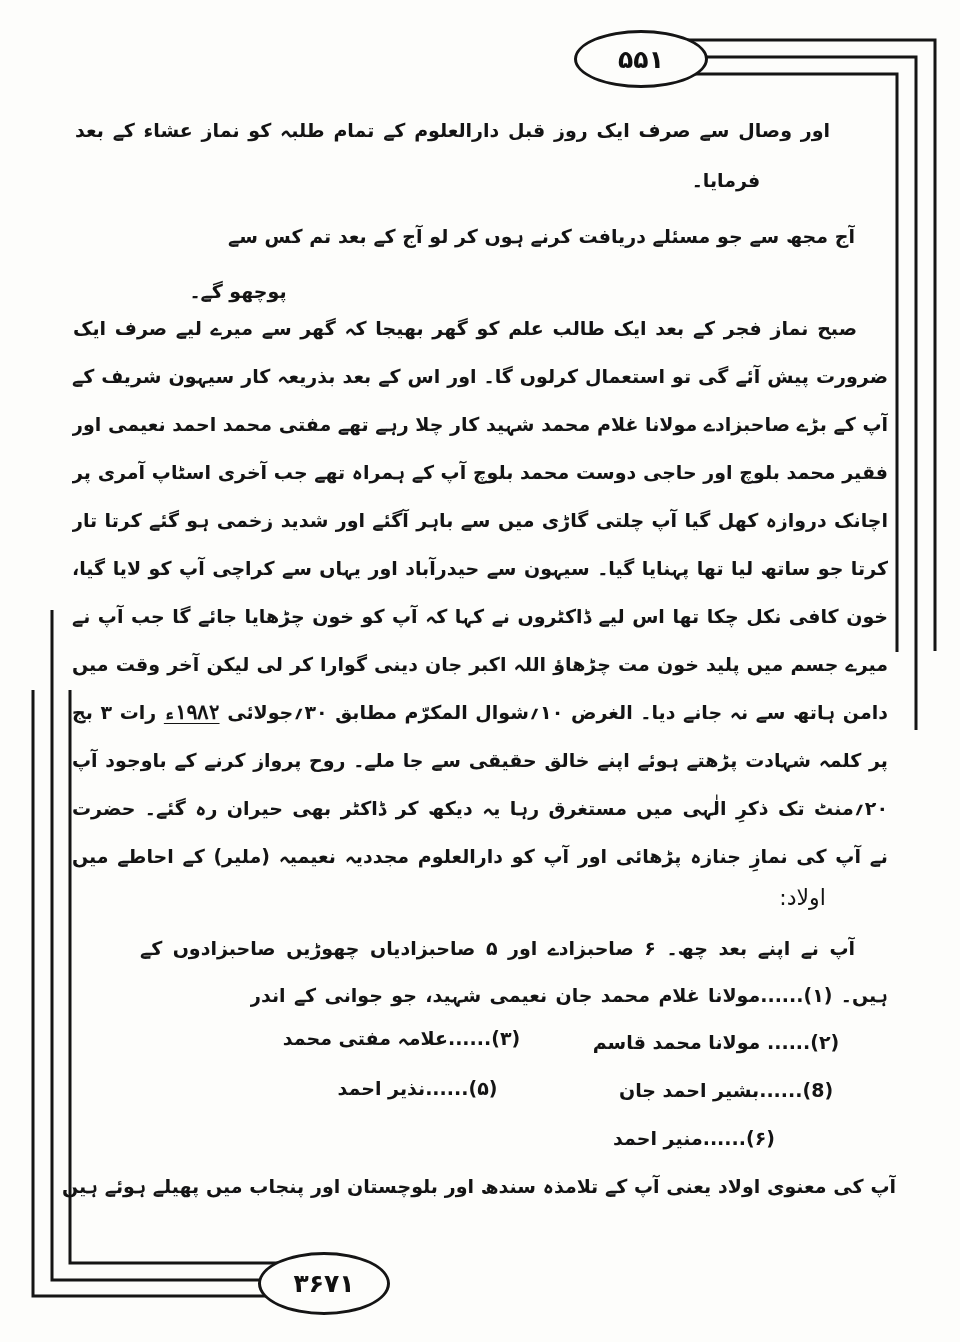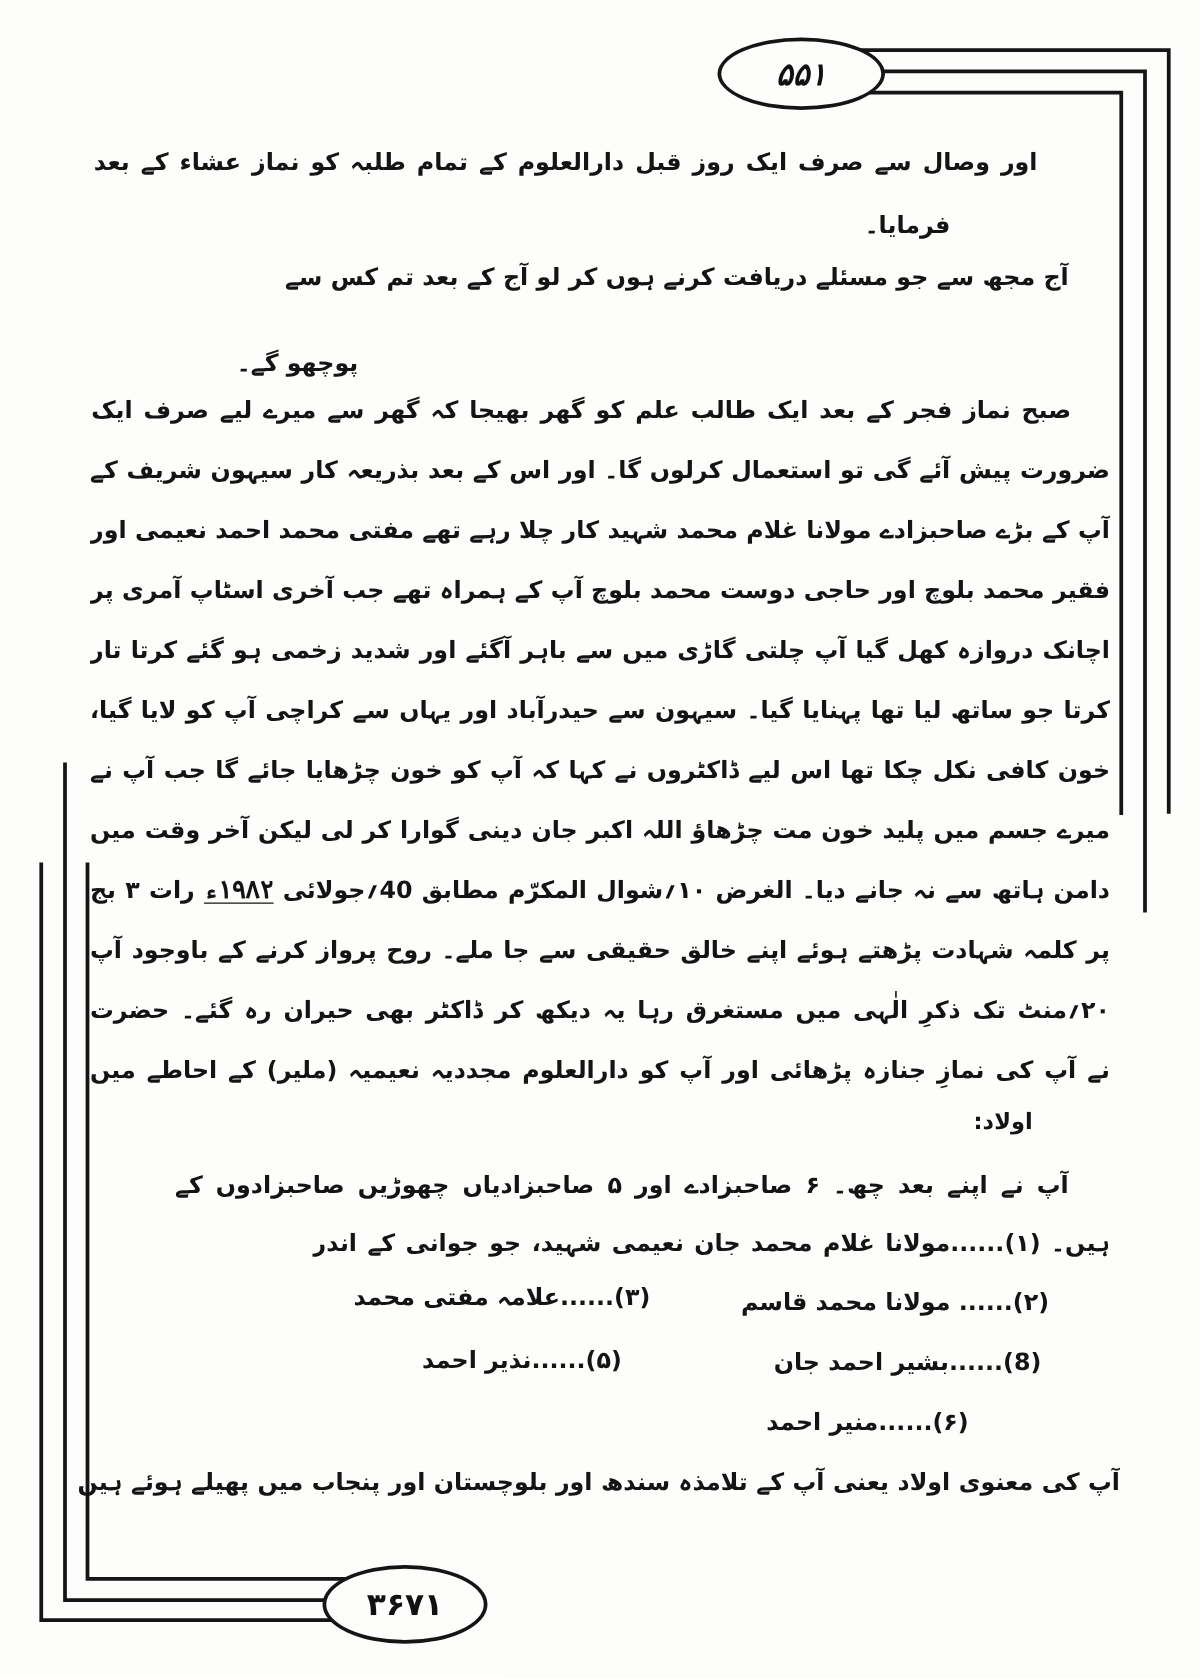"۵۵۱" .badge-top { font-style: italic -> none }
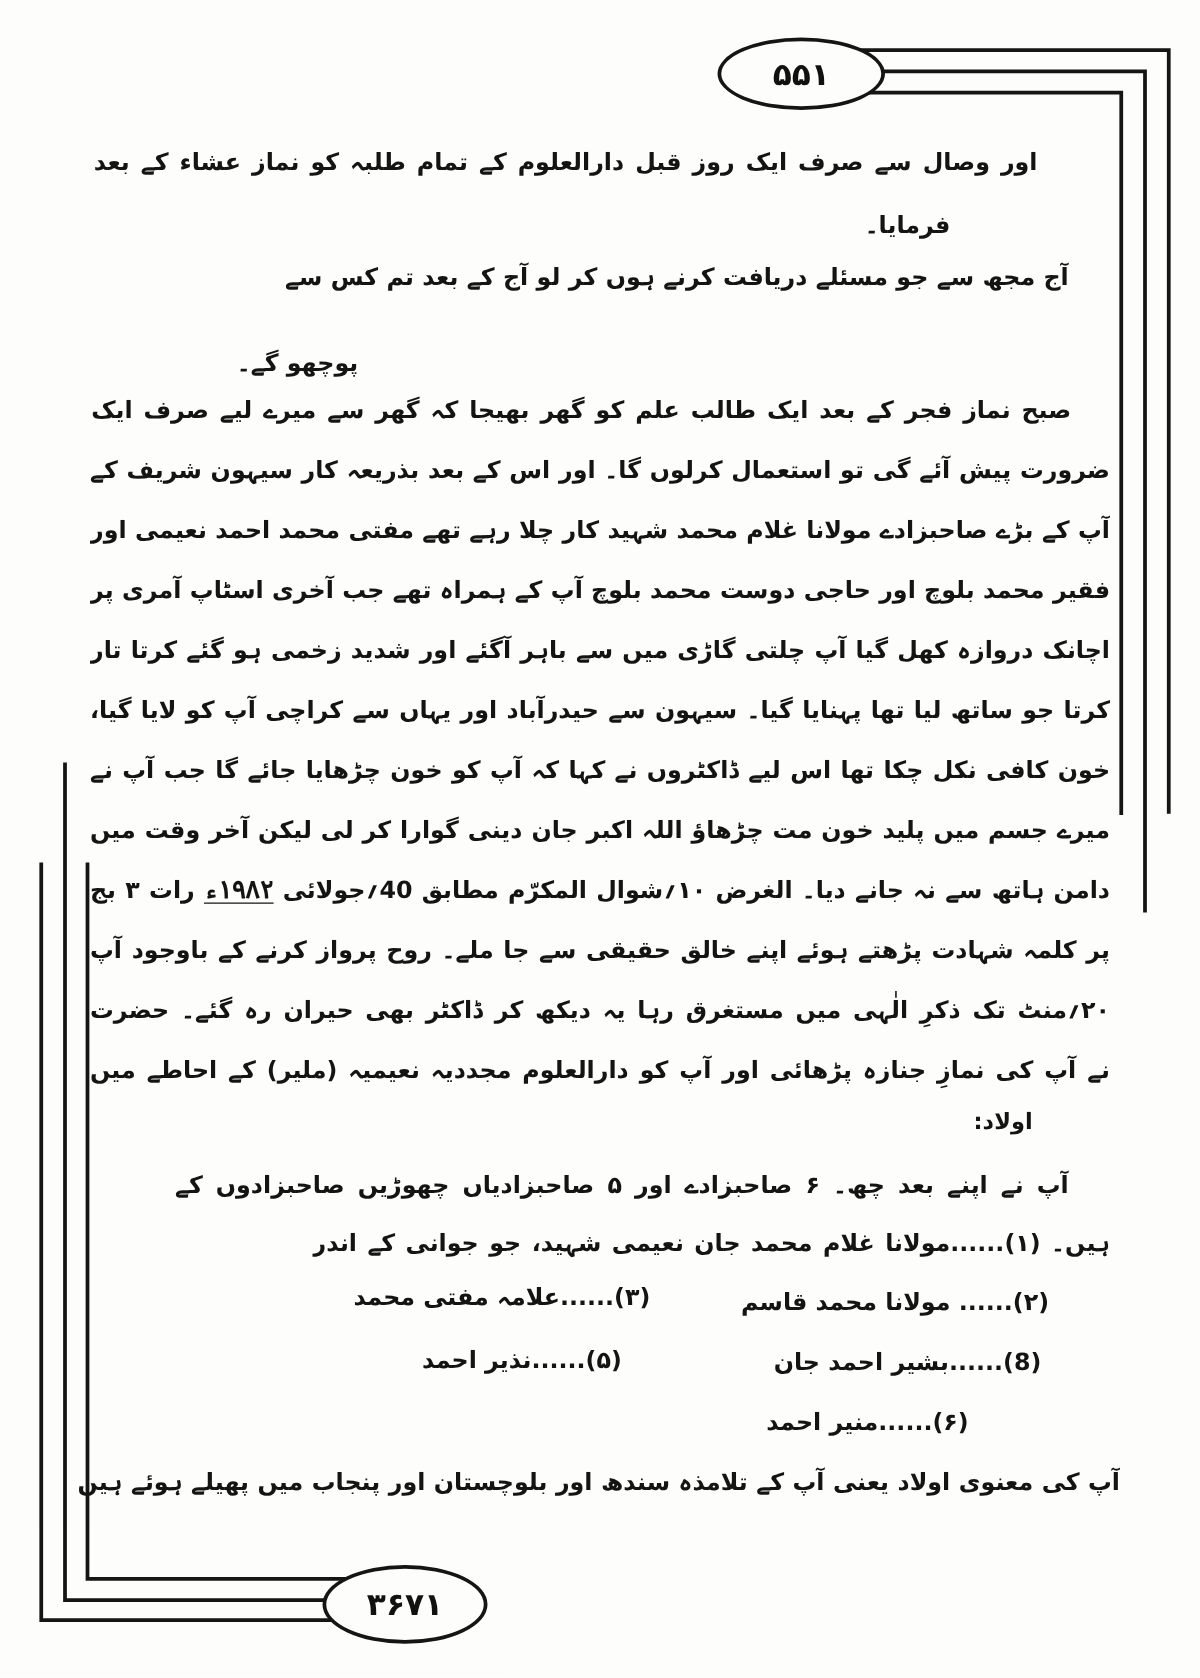"آج مجھ سے جو مسئلے" div.line { top: 204px -> 218px }
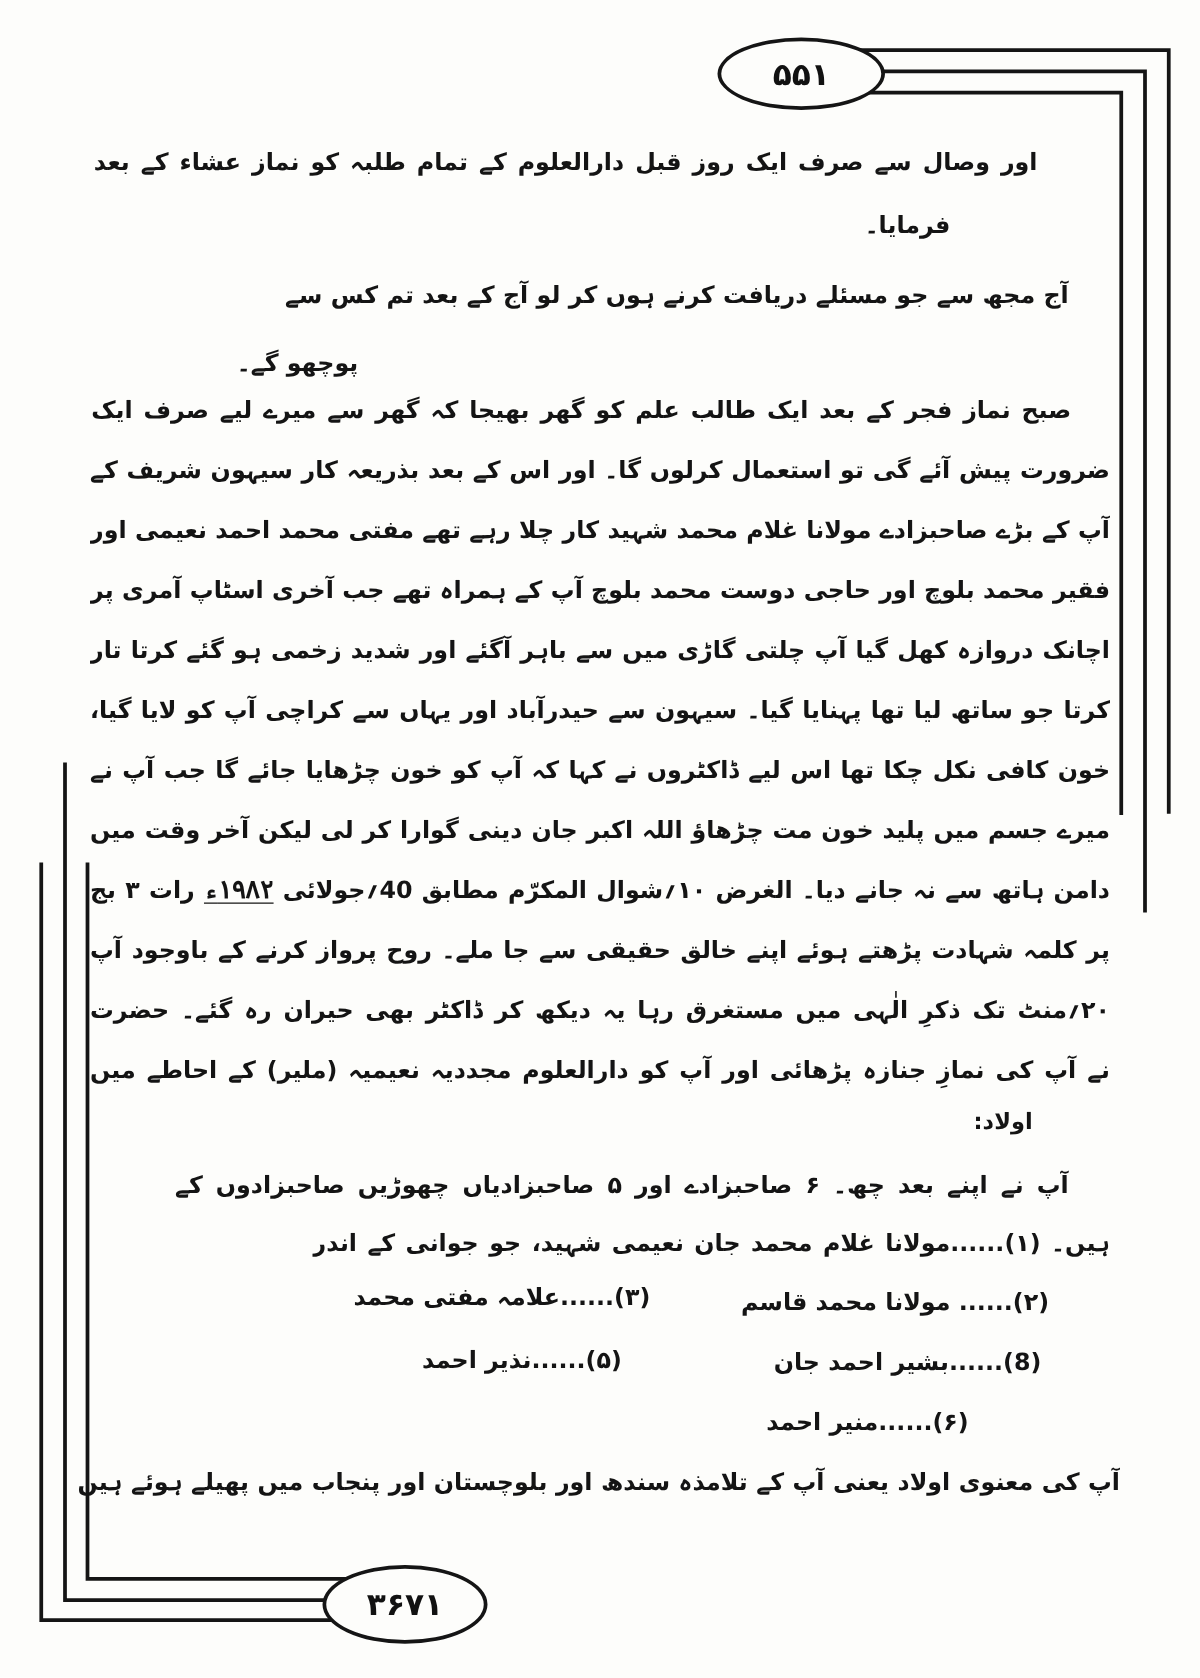"دامن ہاتھ سے نہ جانے" span { text: 40 -> ۳۰ }
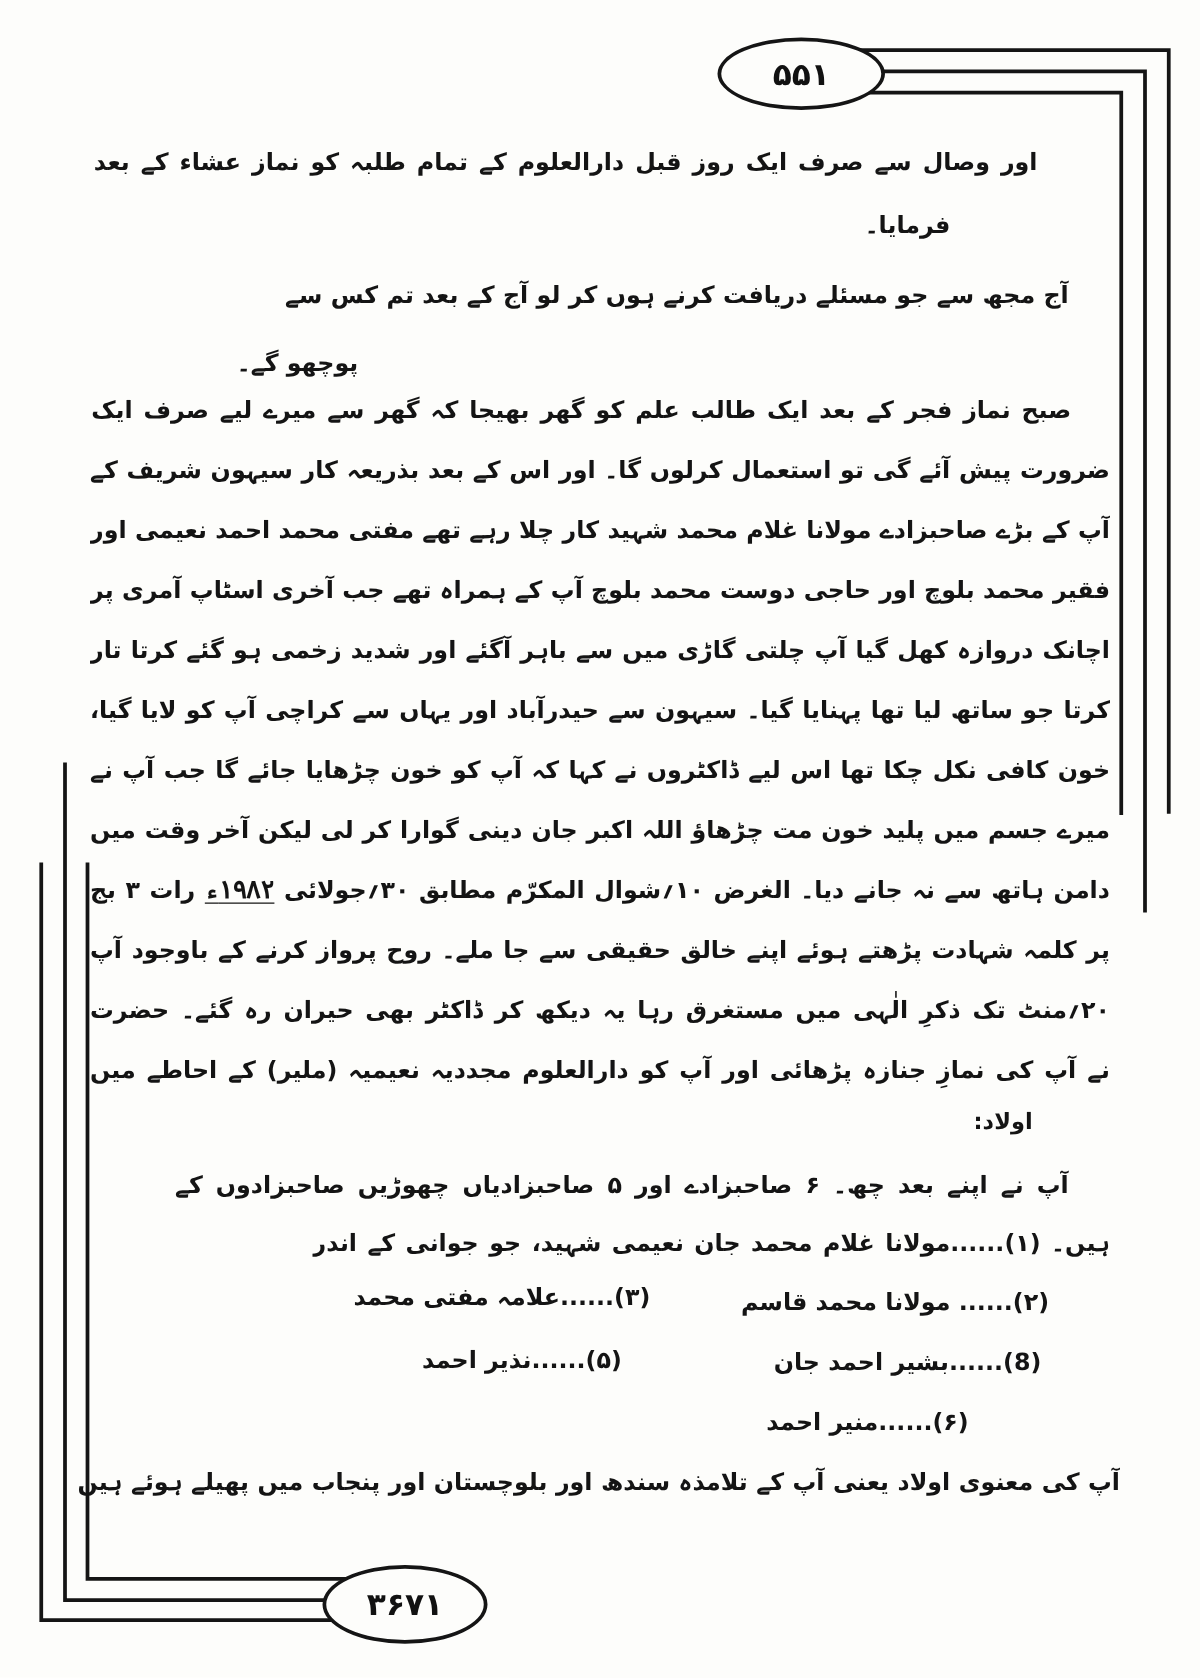"اولاد:" .heading { font-size: 18px -> 22px; font-weight: 700 -> 400 }
